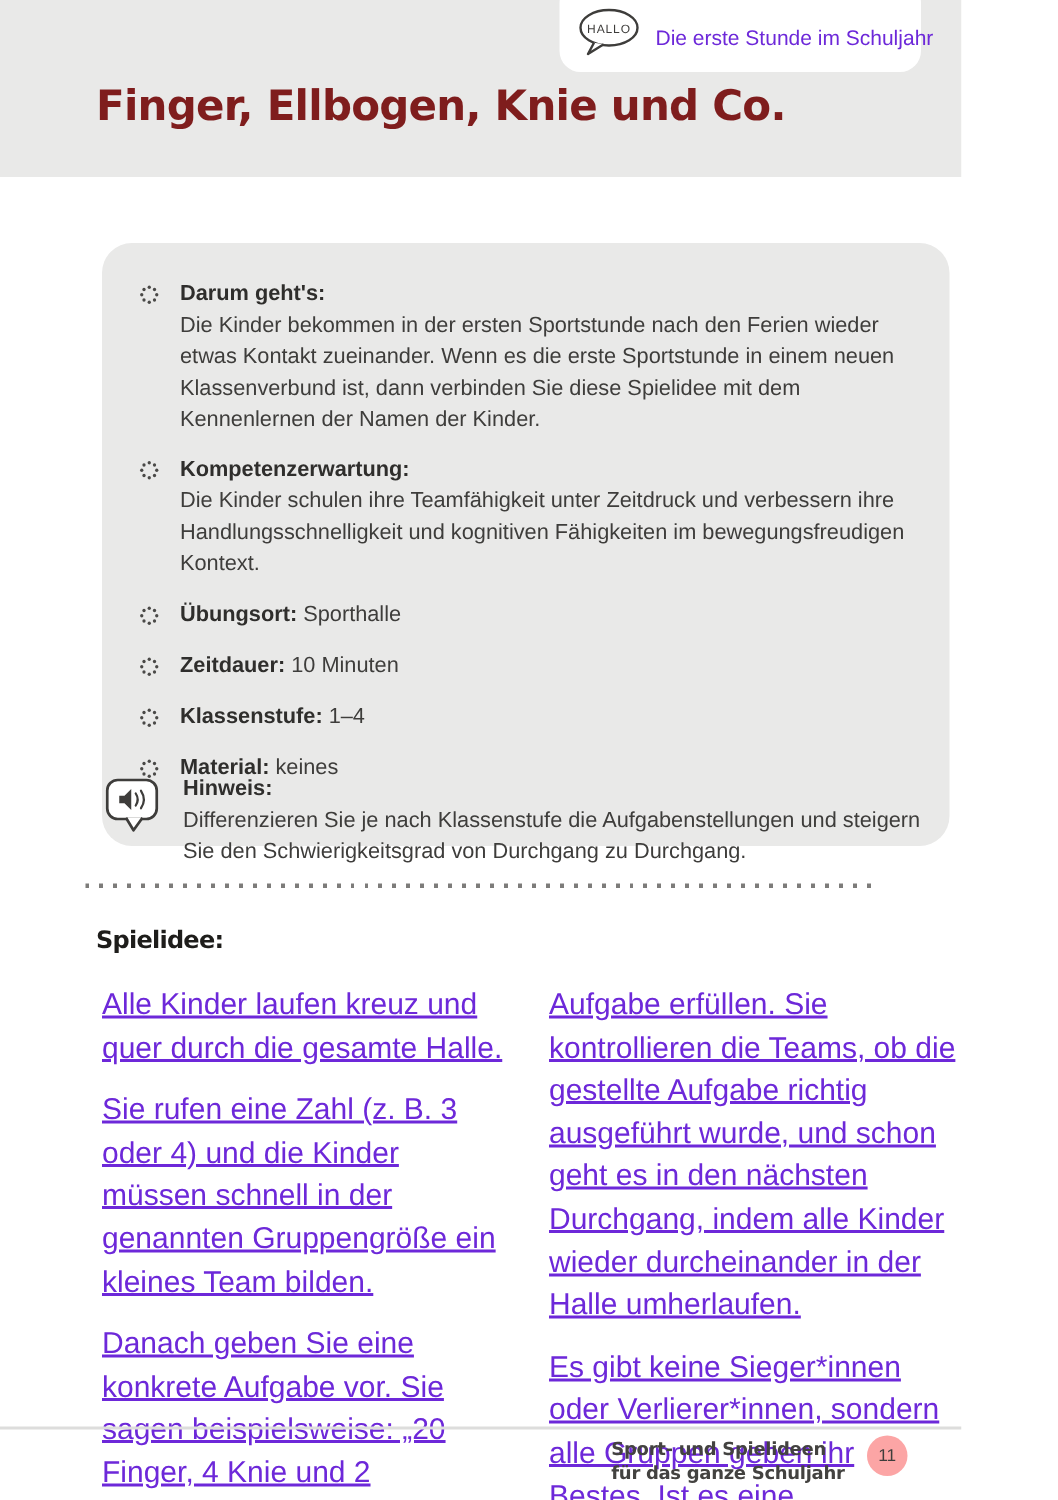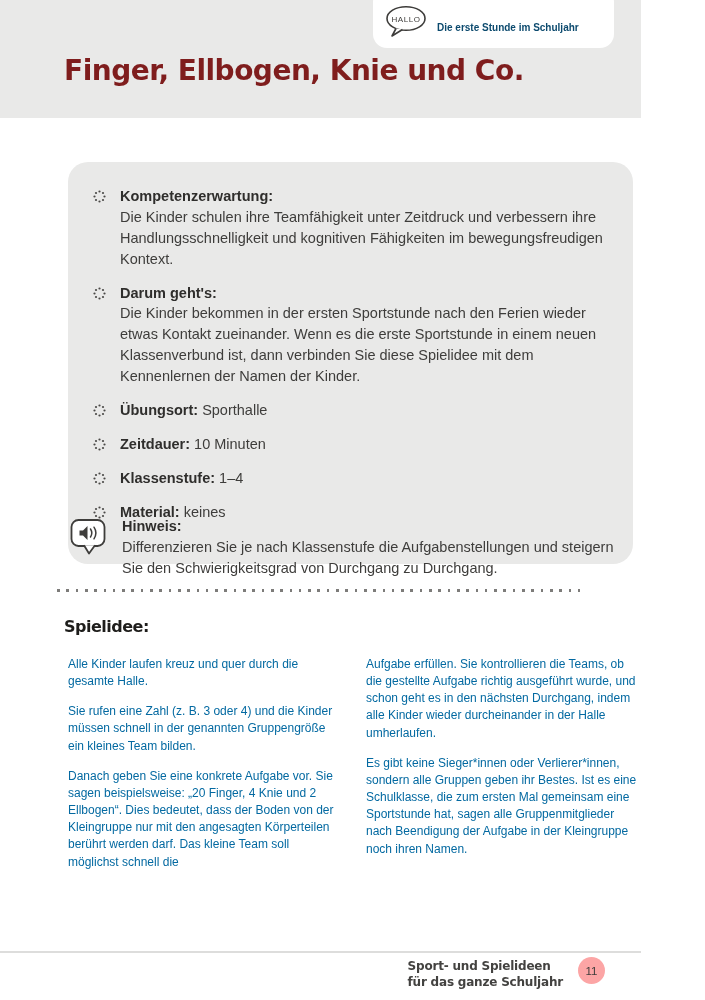"Die erste Stunde im Schuljahr" .hallo-text { color: #0c4a6e -> #6d28d9; font-size: 10px -> 14px; font-weight: bold -> none }
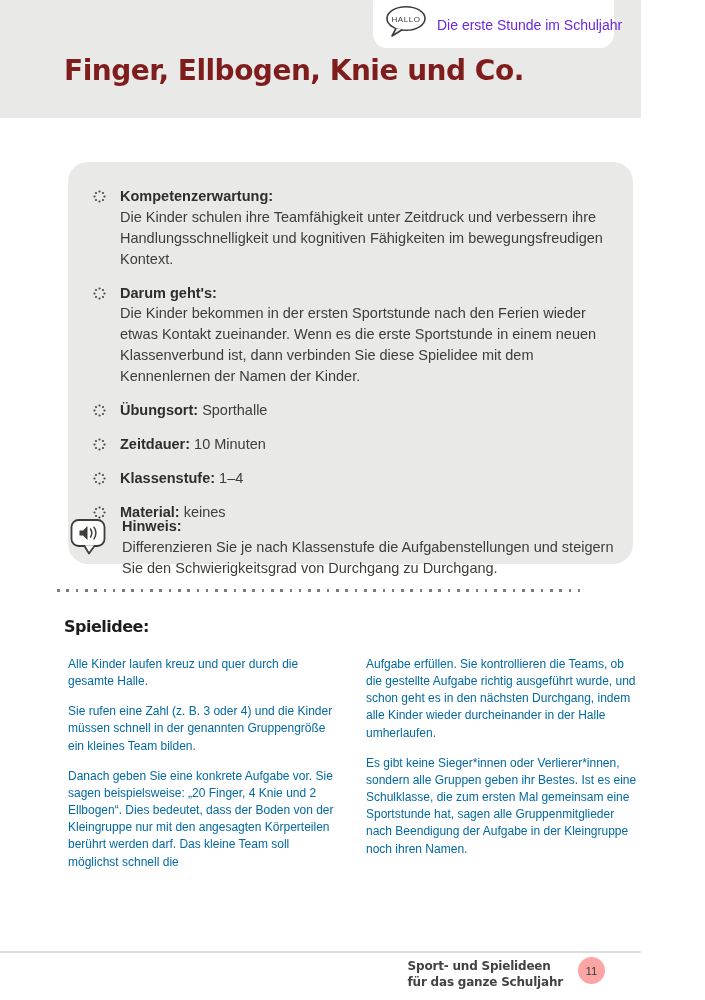"Kompetenzerwartung:" div.info-row { order: before "Darum geht's:" -> after "Darum geht's:" }
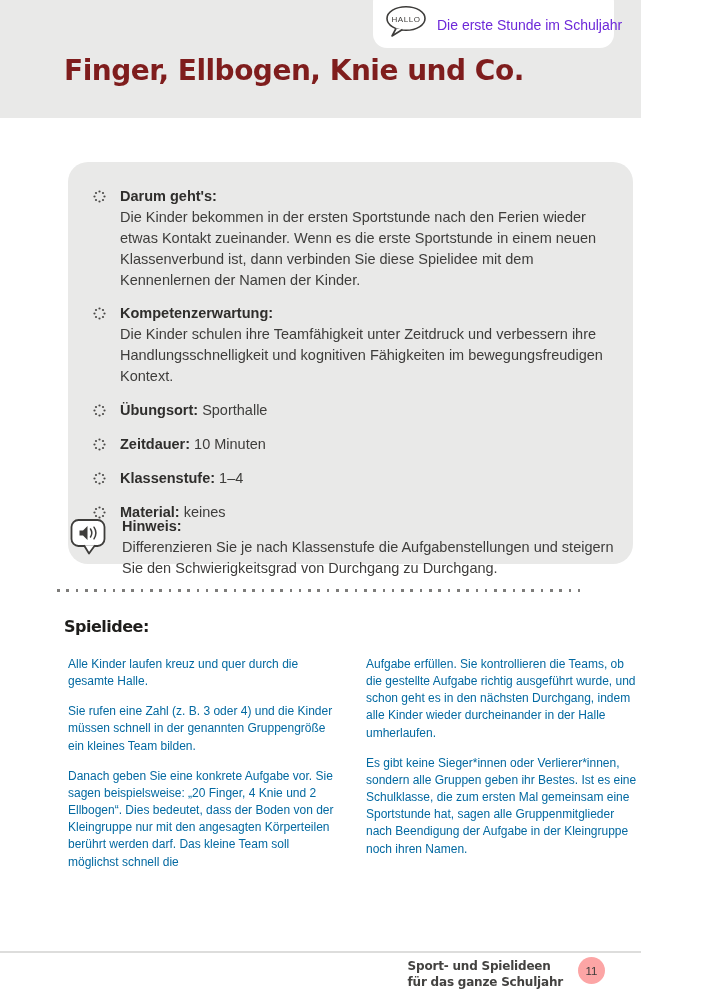"Alle Kinder laufen kreuz und" .col p { color: #0369a1 -> #6d28d9; font-size: 12px -> 20px; text-decoration: none -> underline }
